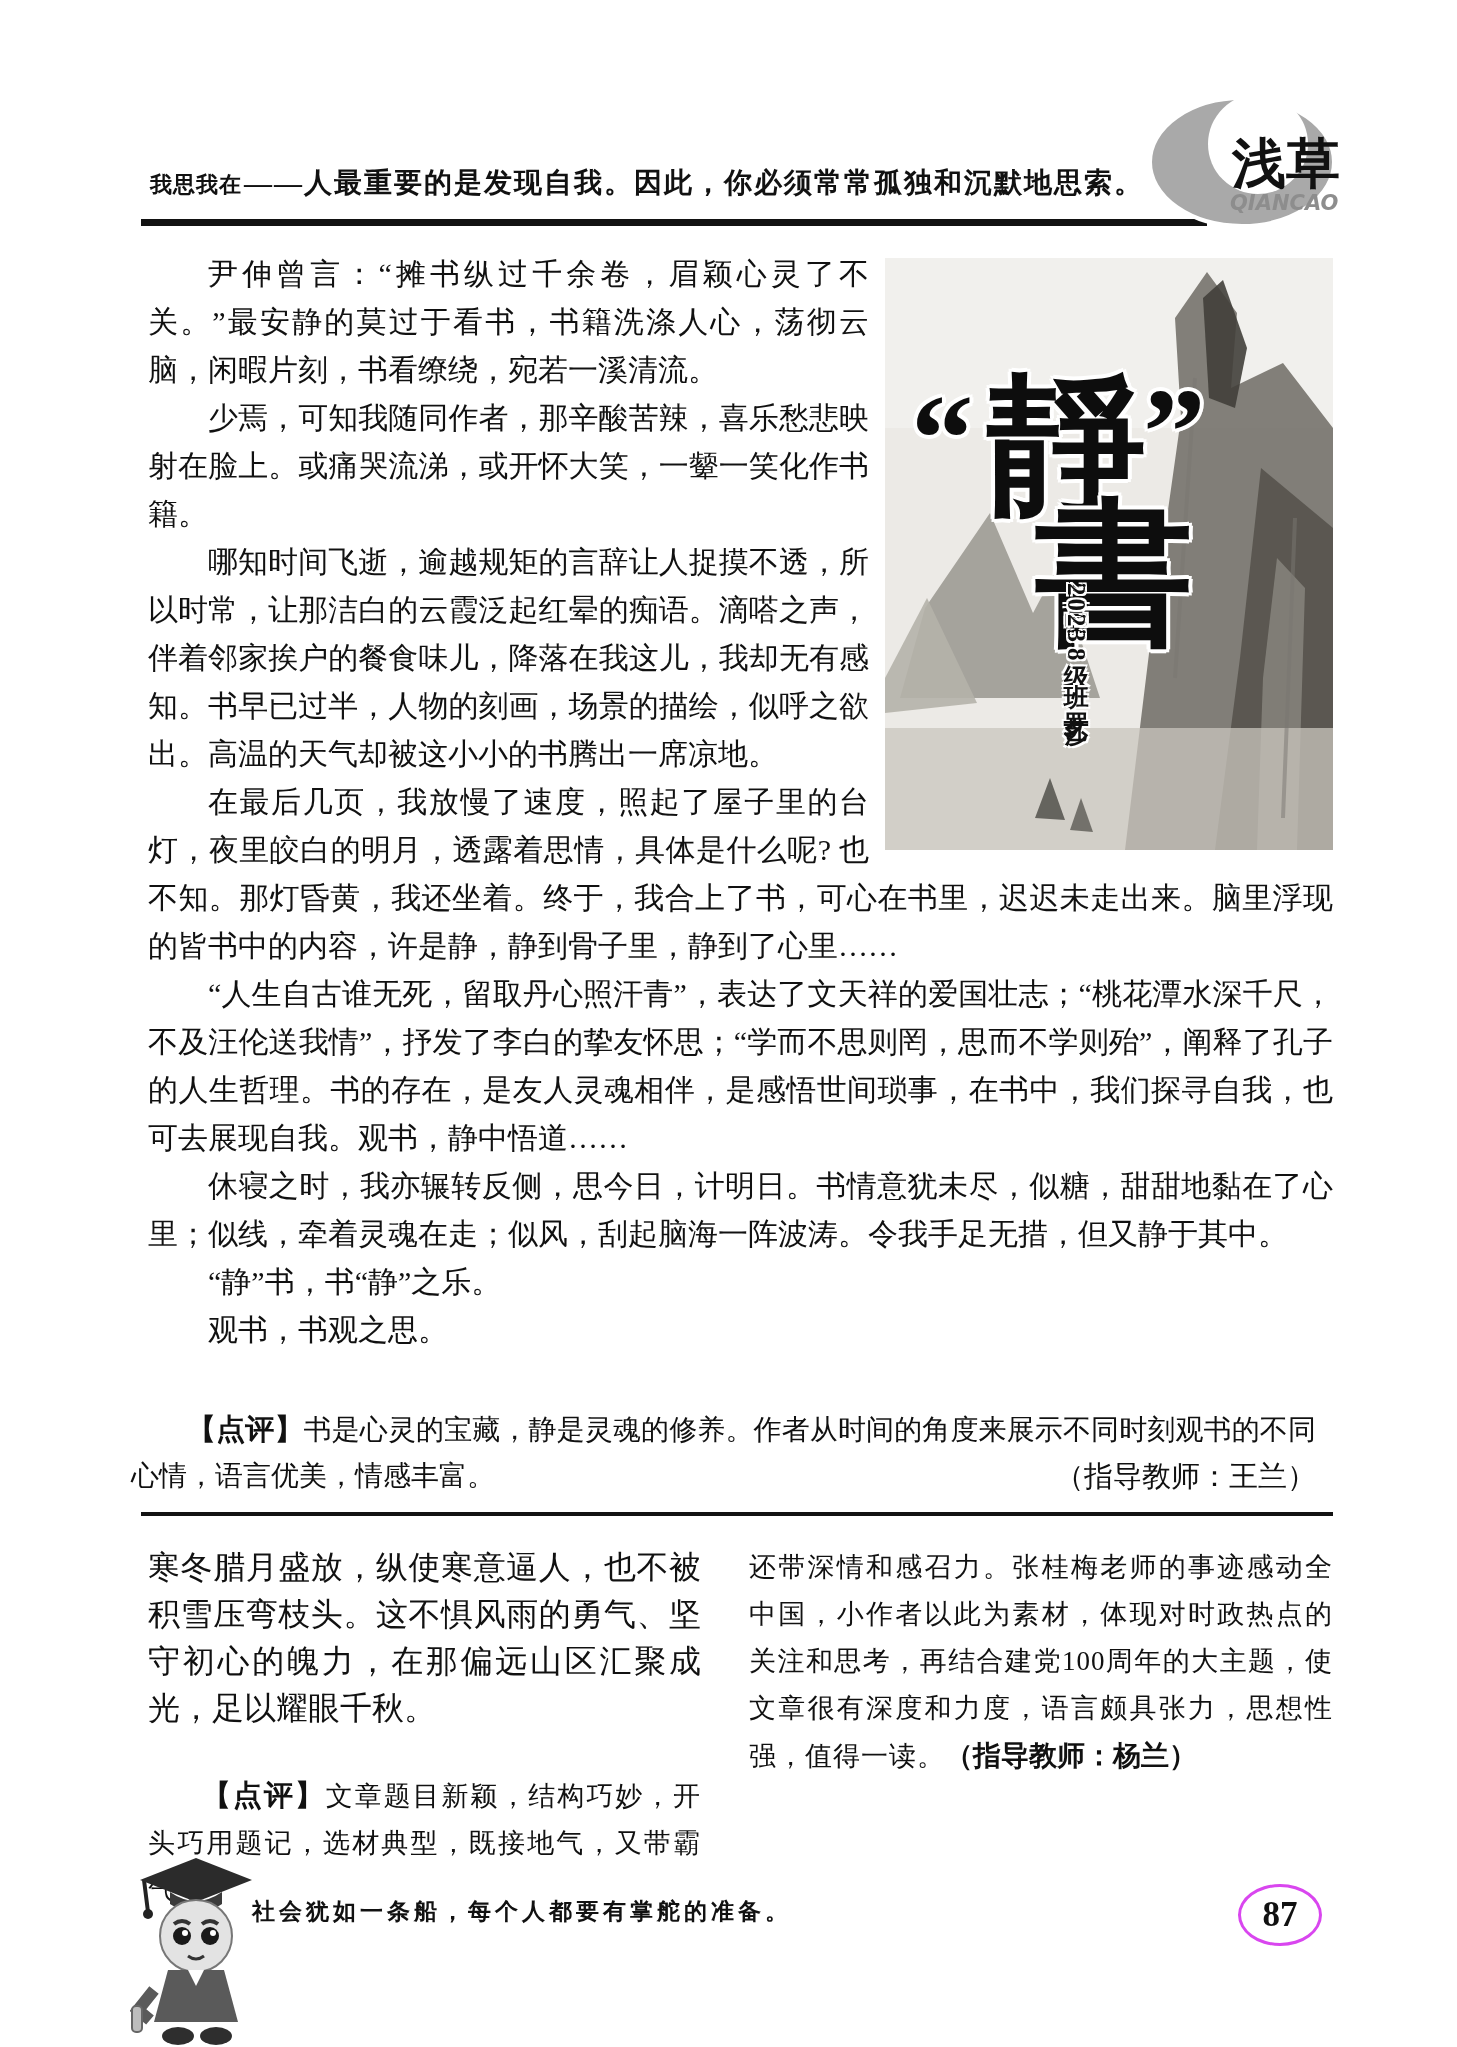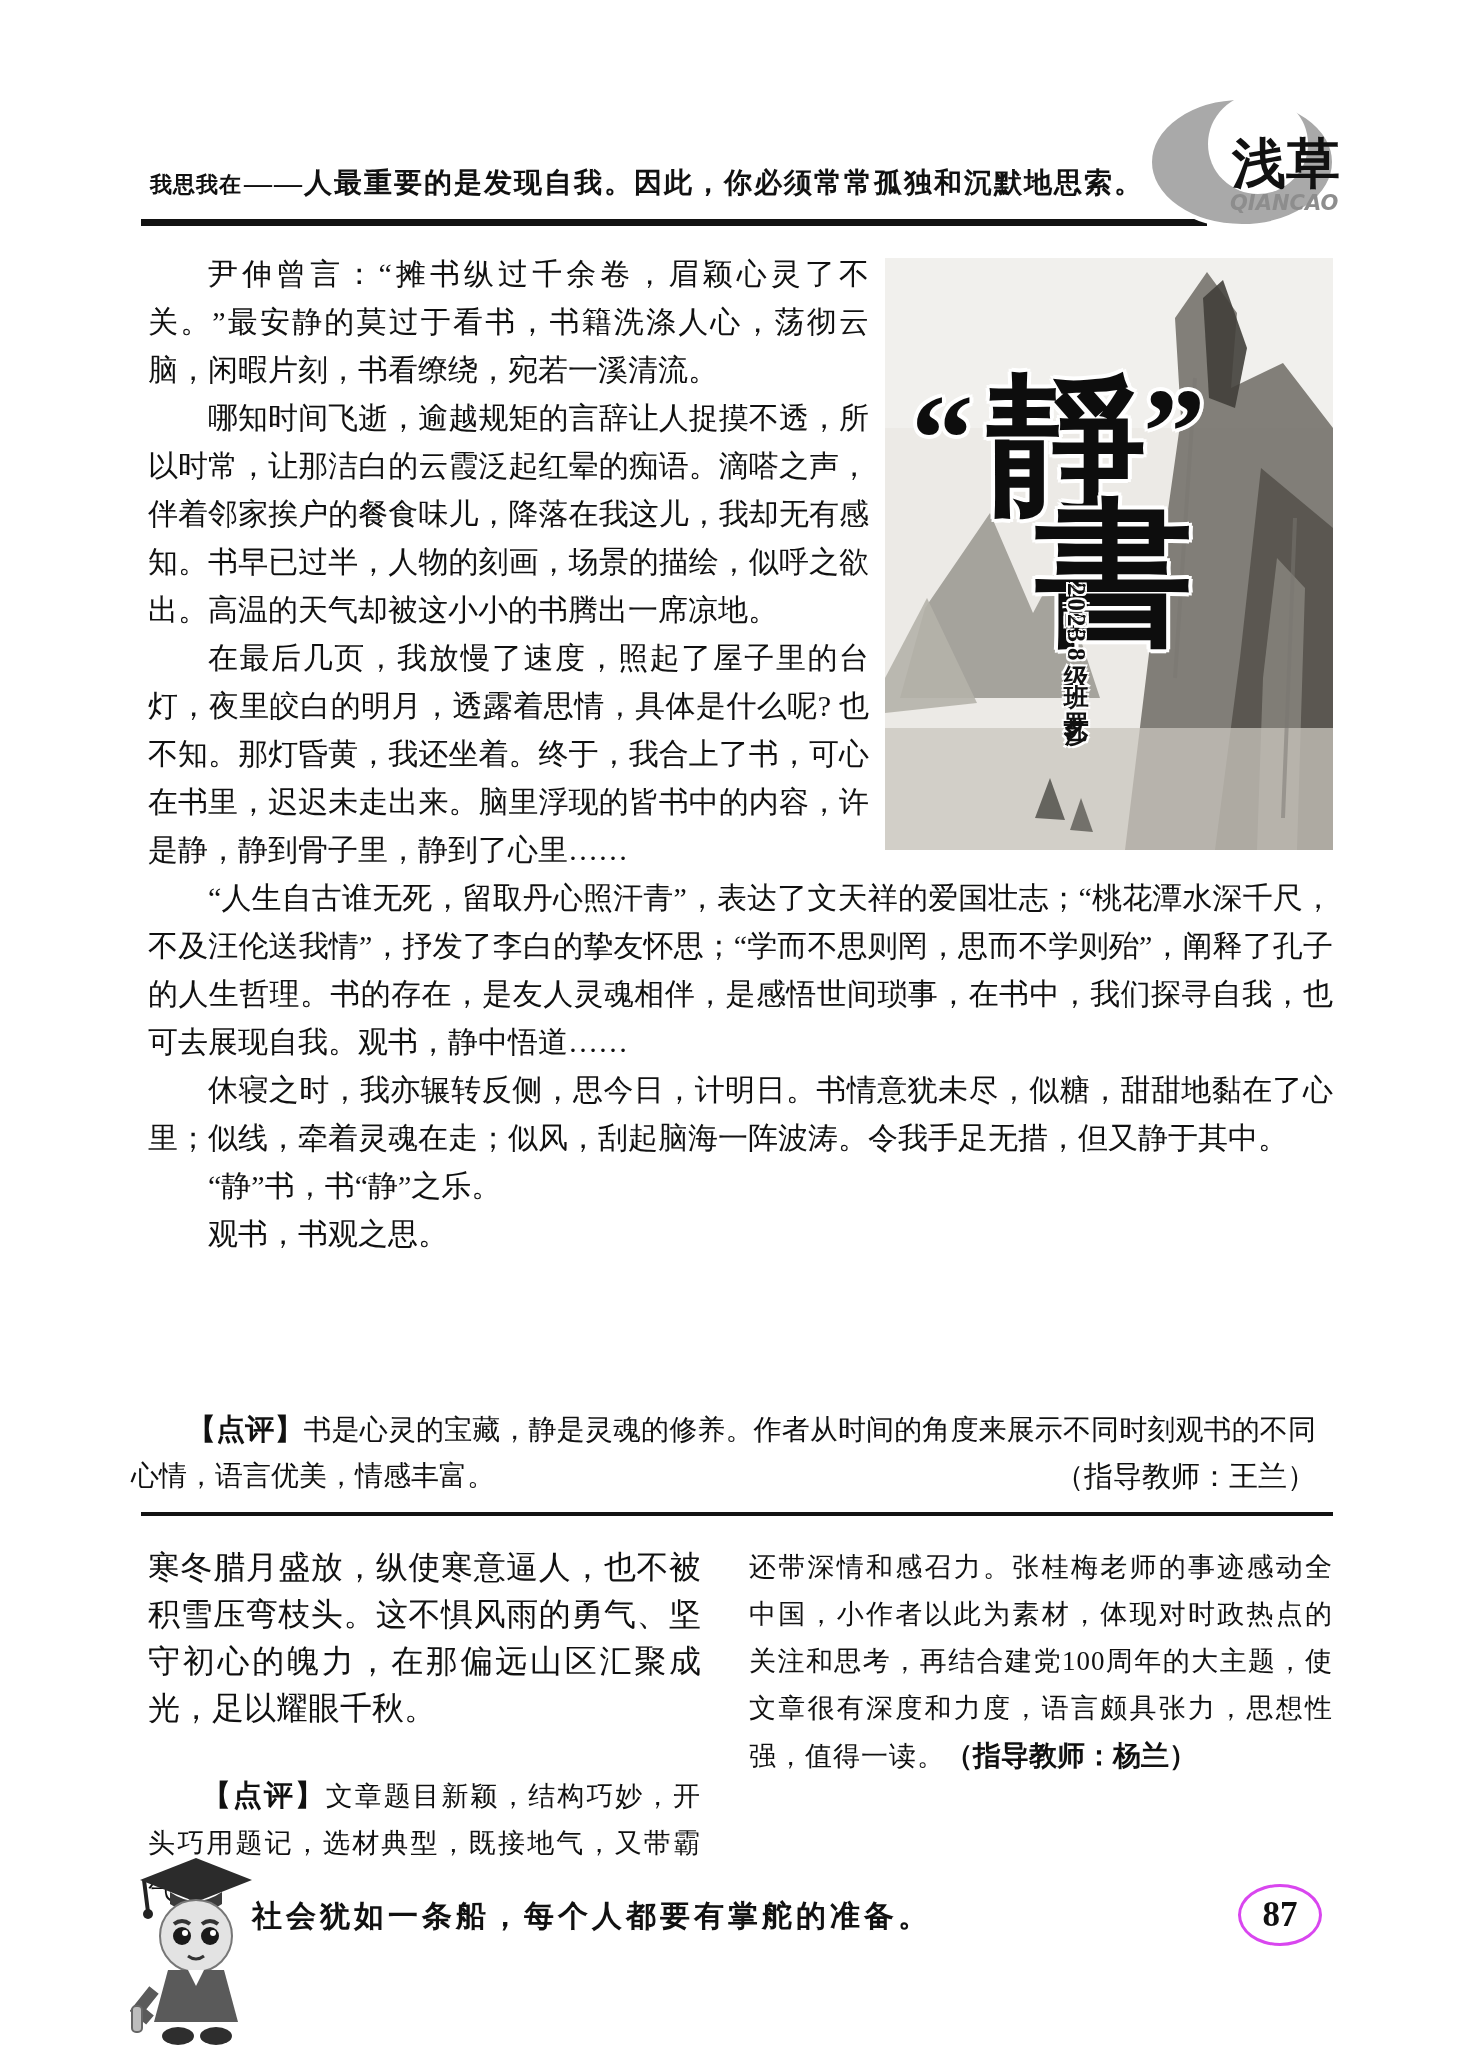"少焉，可知我随同作者，那辛酸苦辣，喜乐愁悲映射在脸上。或痛哭流涕，或开怀大笑，一" p { html: none -> <p>少焉，可知我随同作者，那辛酸苦辣，喜乐愁悲映射在脸上。或痛哭流涕，或开怀大笑，一颦一笑化作书籍。</p> }
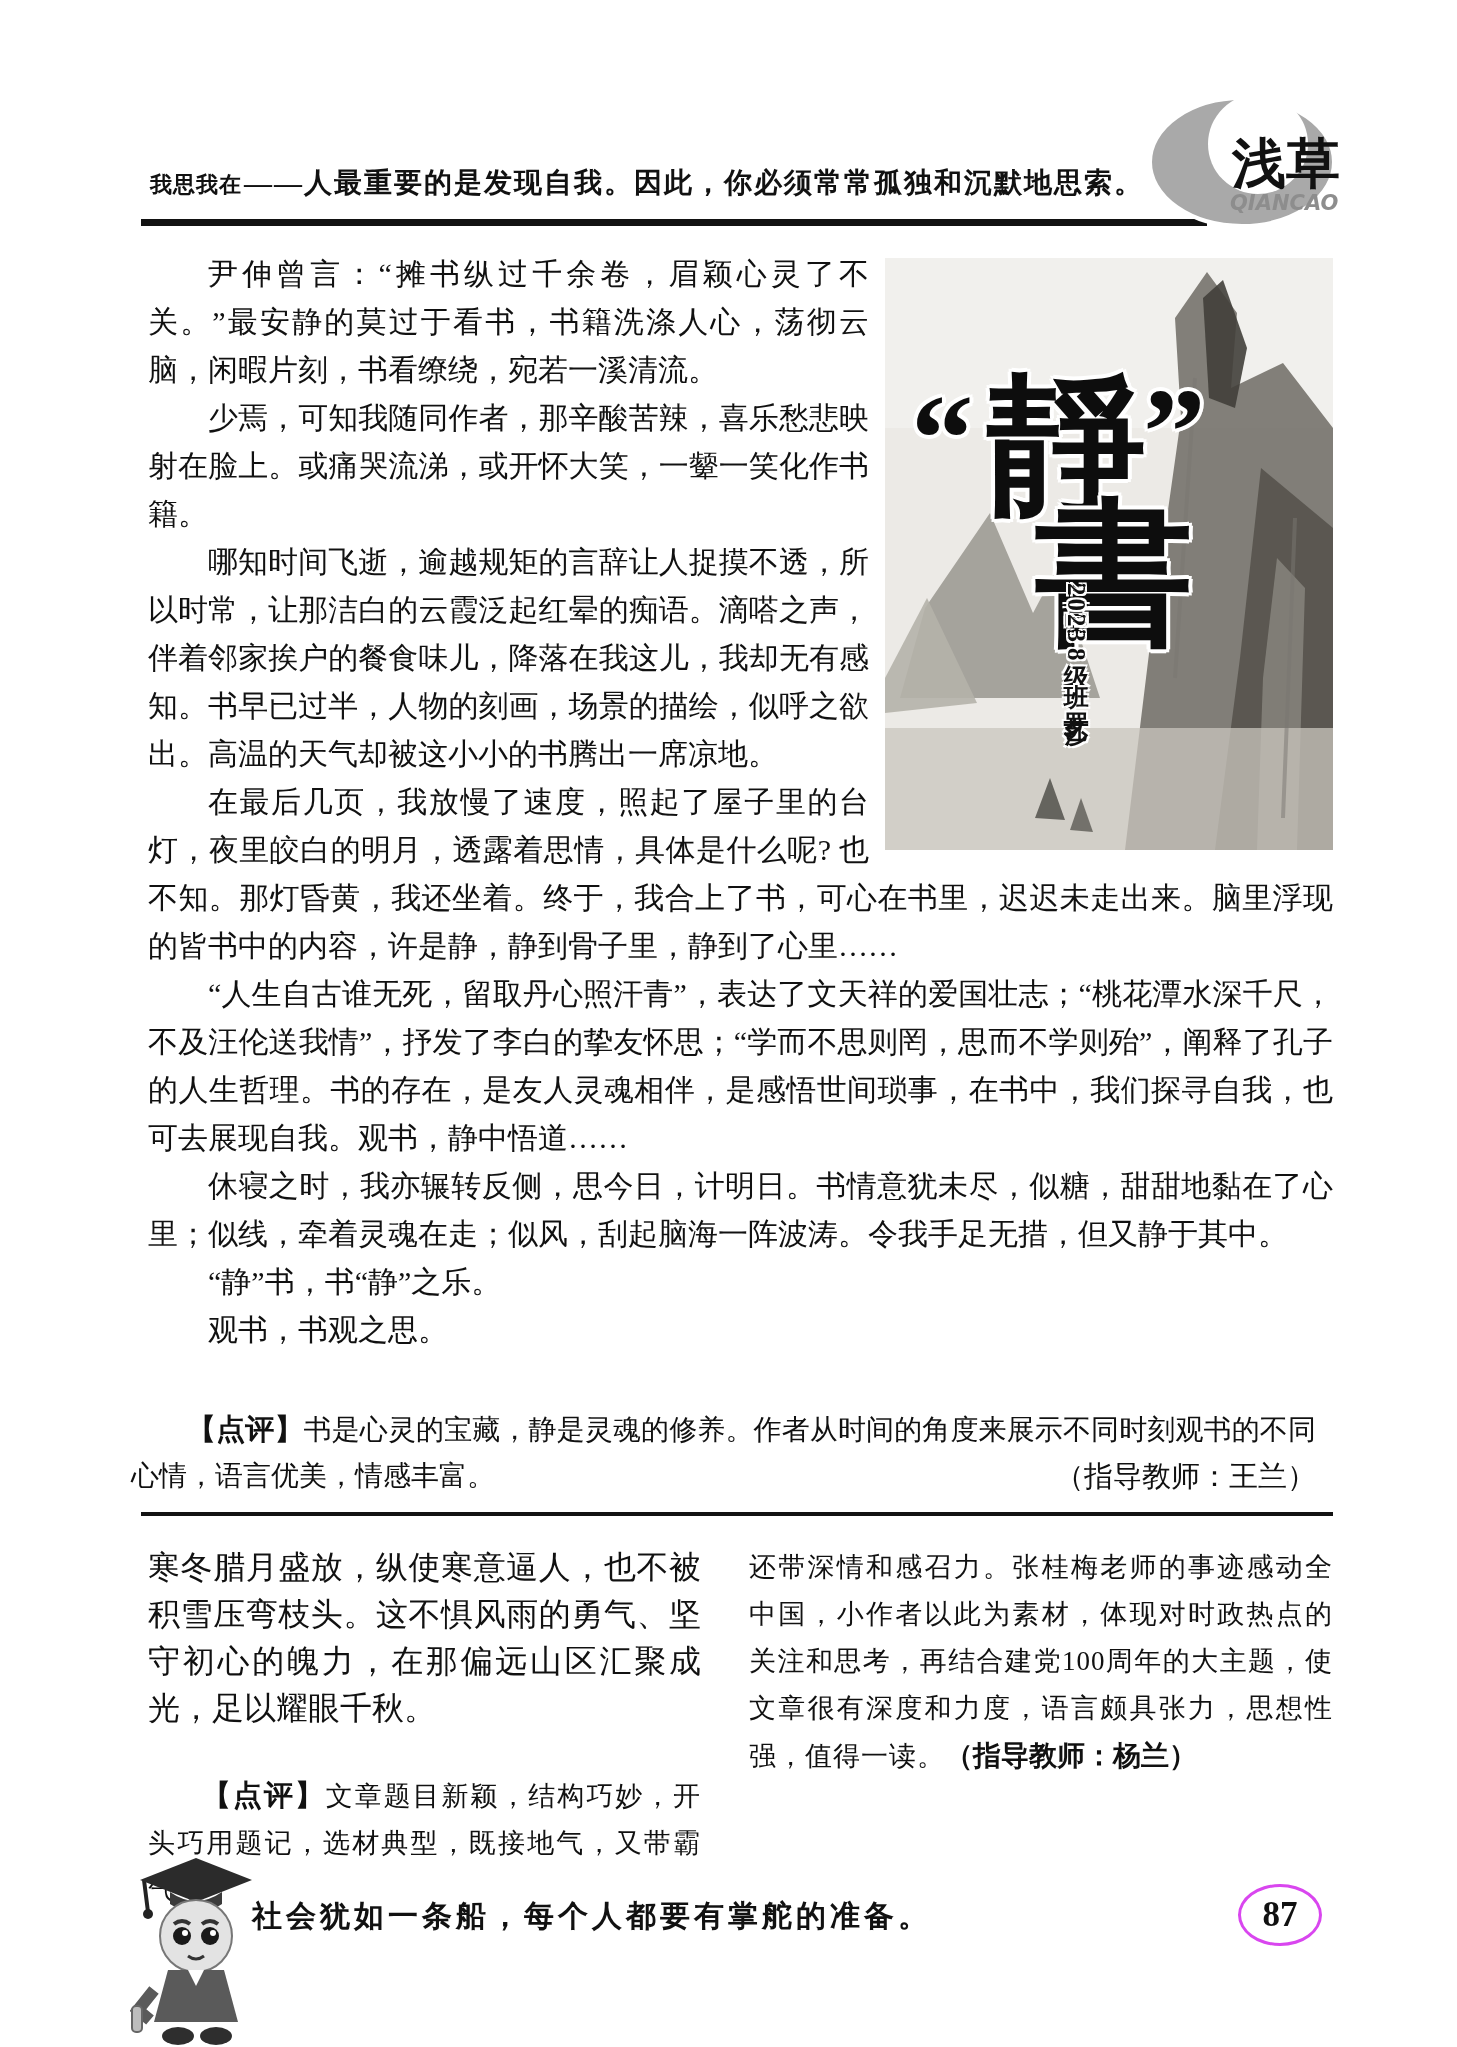"社会犹如一条船，每个人都要有掌舵的准备。" .footer-quote { font-size: 30px -> 23px }
